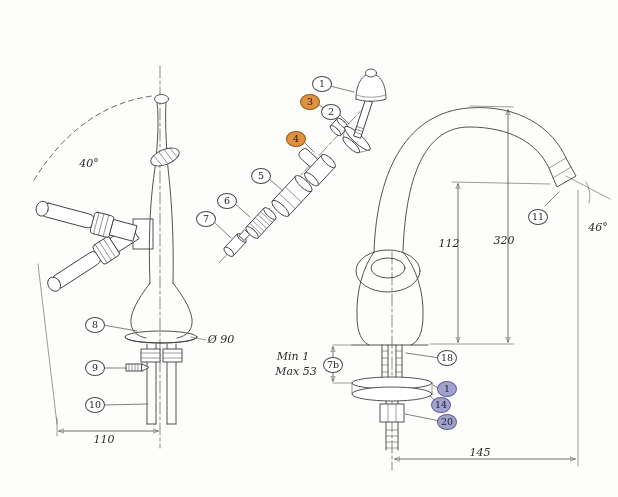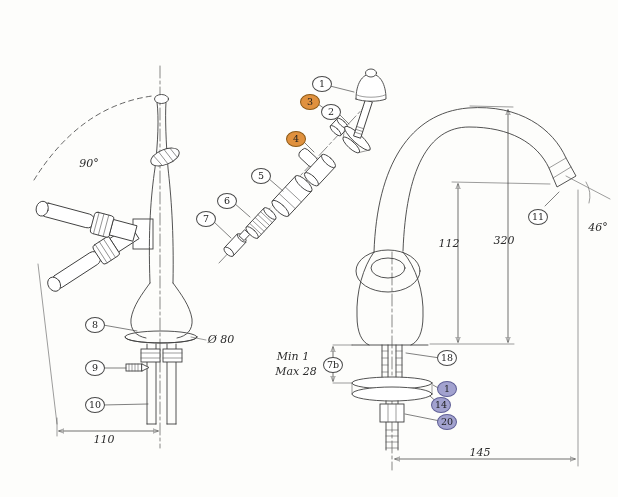"90°" div.dim { text: 90 -> 40 }
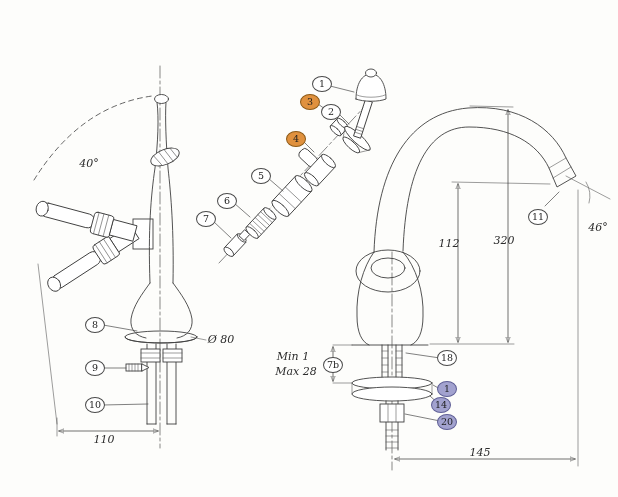"Ø 80" div.dim { text: 80 -> 90 }
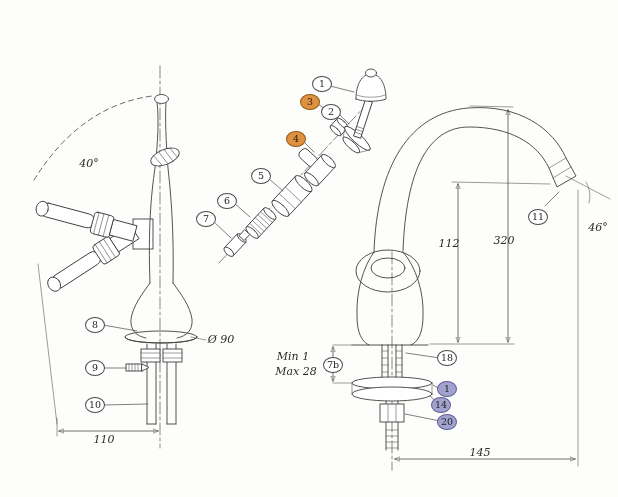"Max 28" div.dim { text: 28 -> 53 }
